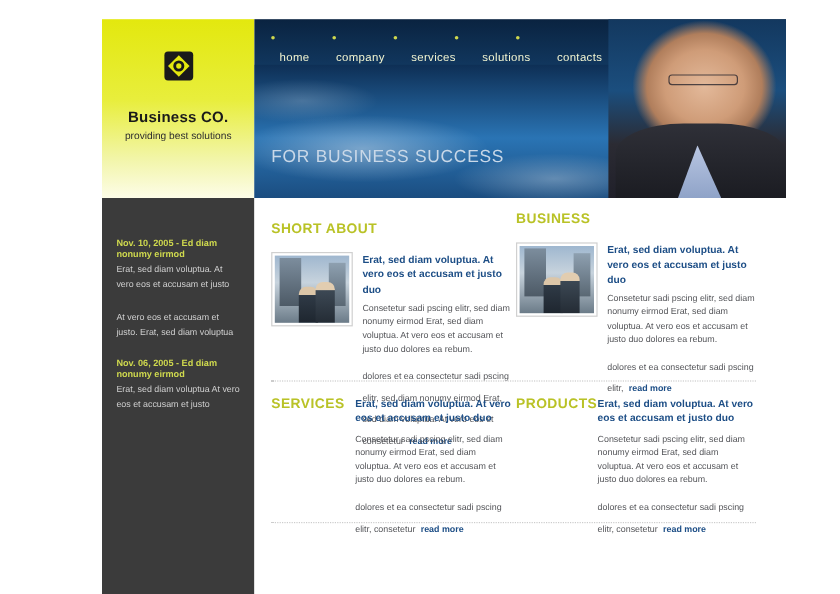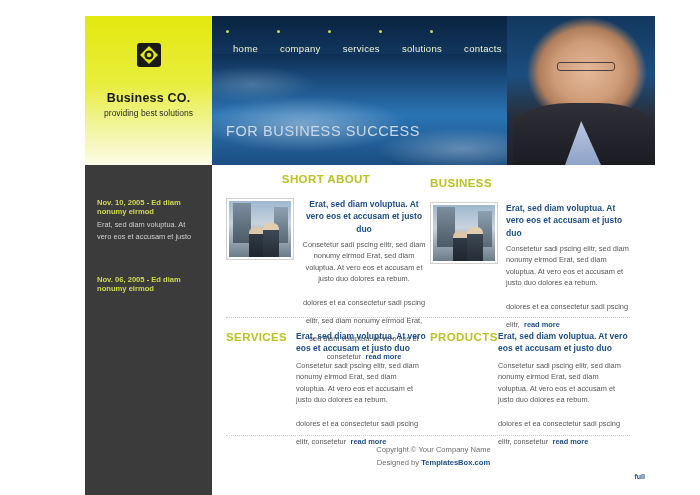"SHORT ABOUT" div { text-align: center -> none; top: 8px -> 20px }
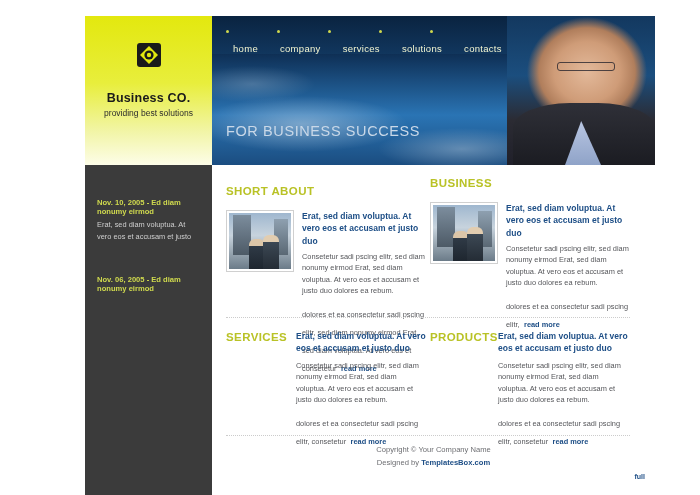"At vero eos et accusam" div.news-text { html: none -> <div>At vero eos et accusam et justo. Erat, sed diam voluptua</div> }
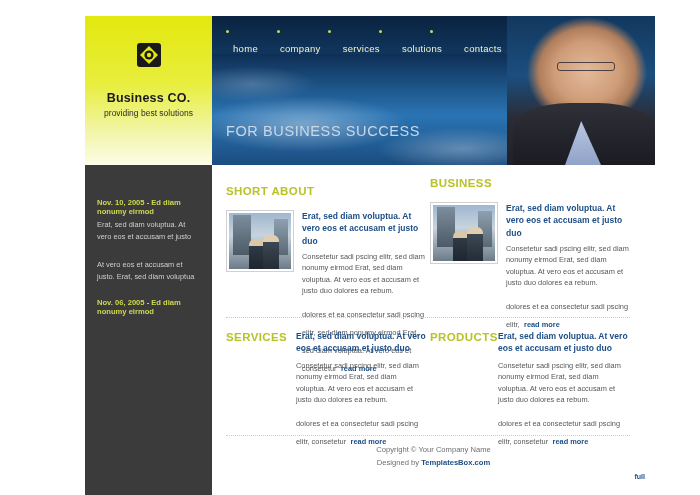"Erat, sed diam voluptua At" div.news-text { html: none -> <div>Erat, sed diam voluptua At vero eos et accusam et justo</div> }
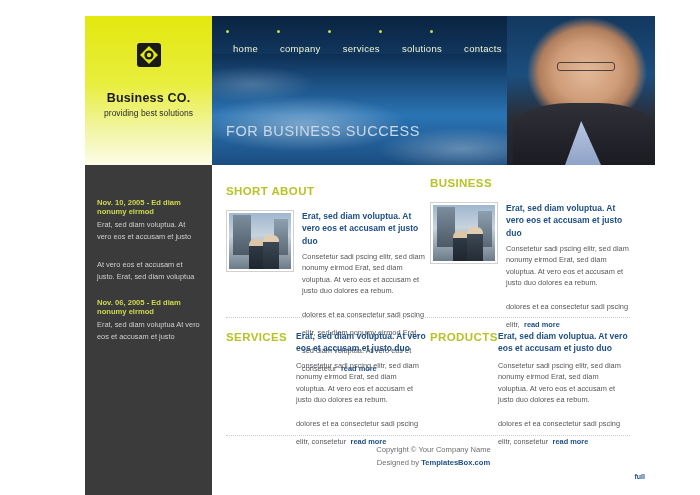"Copyright © Your Company Name" footer.footer { html: <footer> <div>Copyright © Your Company Name</div> <div> <span>Designed by </span><b>TemplatesBox.com</b> </div> <div>full</div> </footer> -> none }
